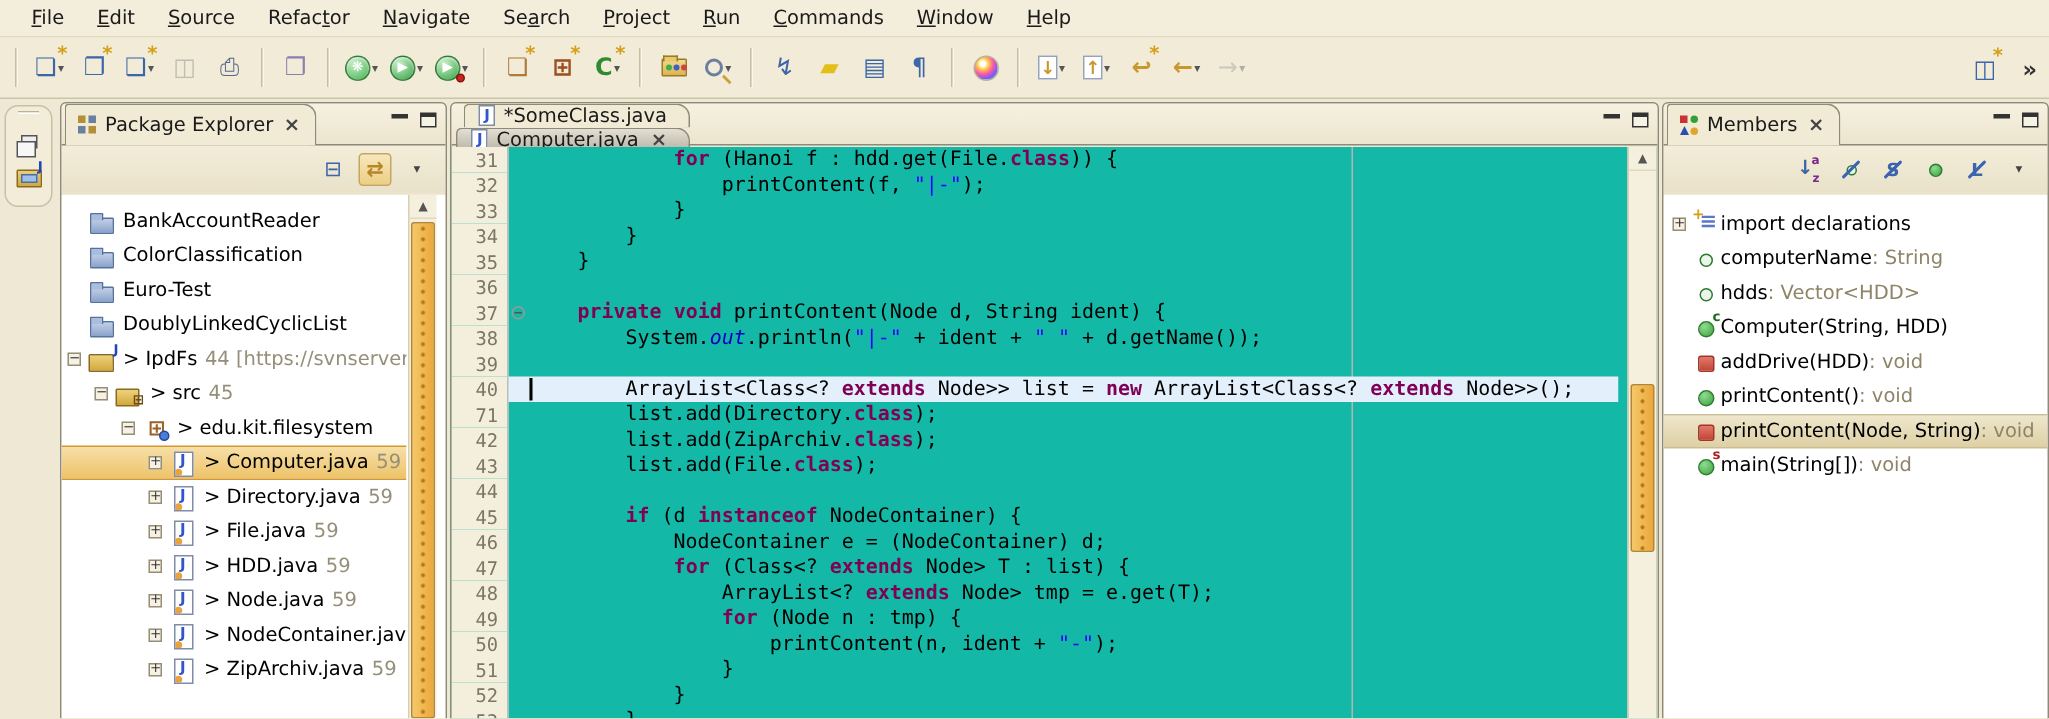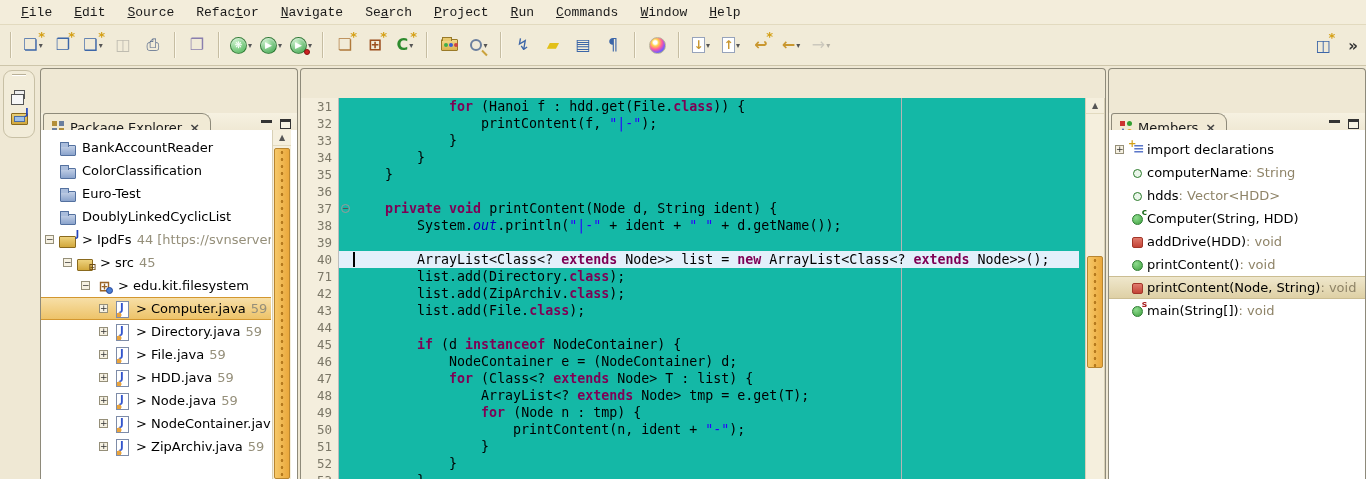"File" .menubar { font-family: Liberation Mono, monospace -> none }
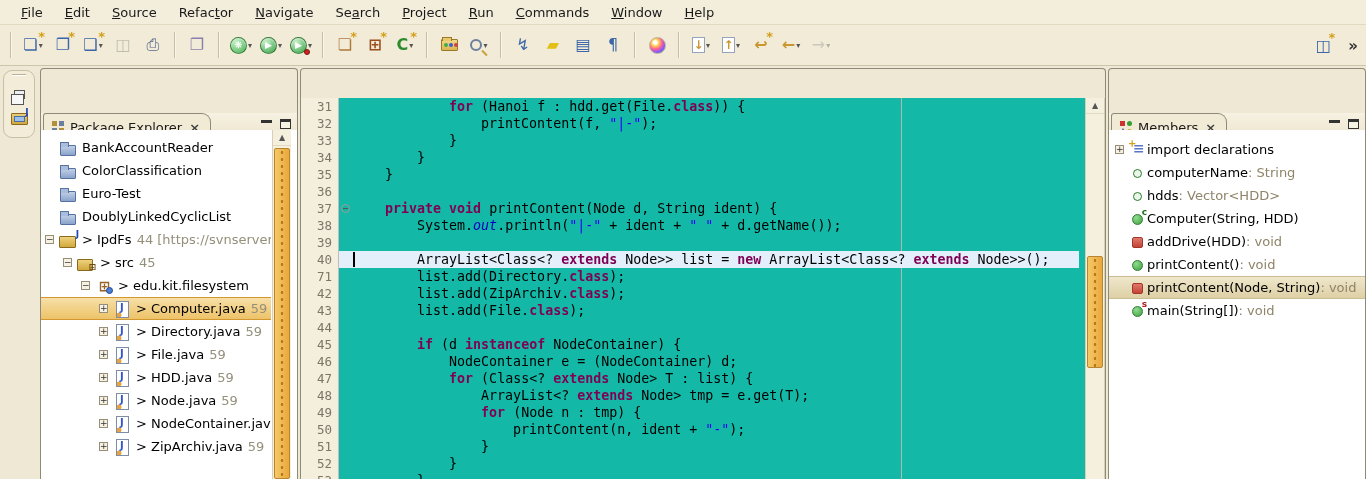"Package Explorer" .phead { margin-top: 44px -> none }
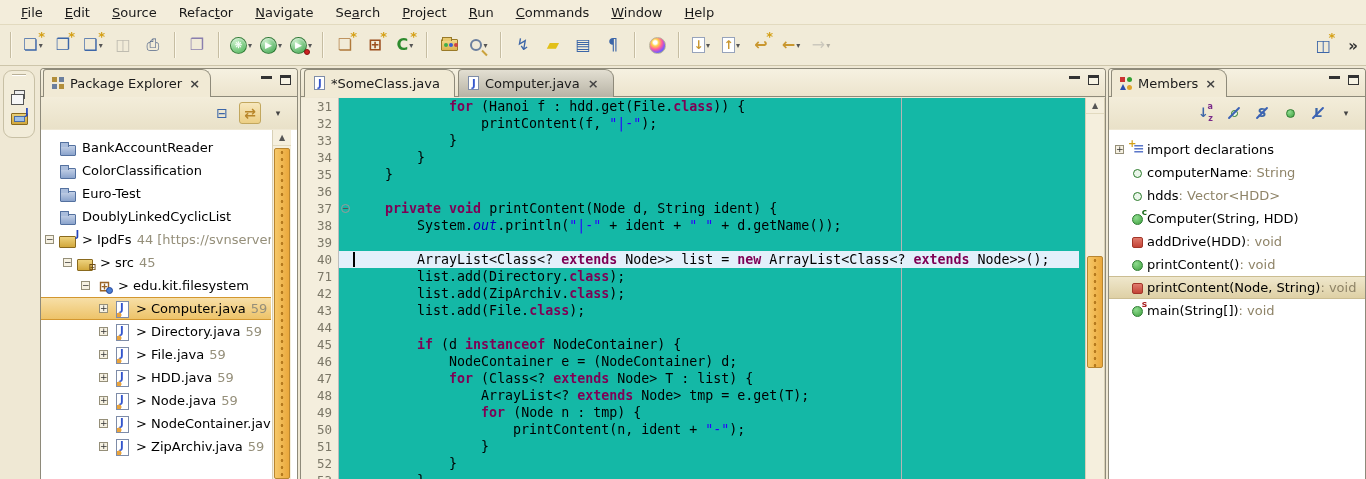"*SomeClass.java" .etabs { flex-direction: none -> column }
